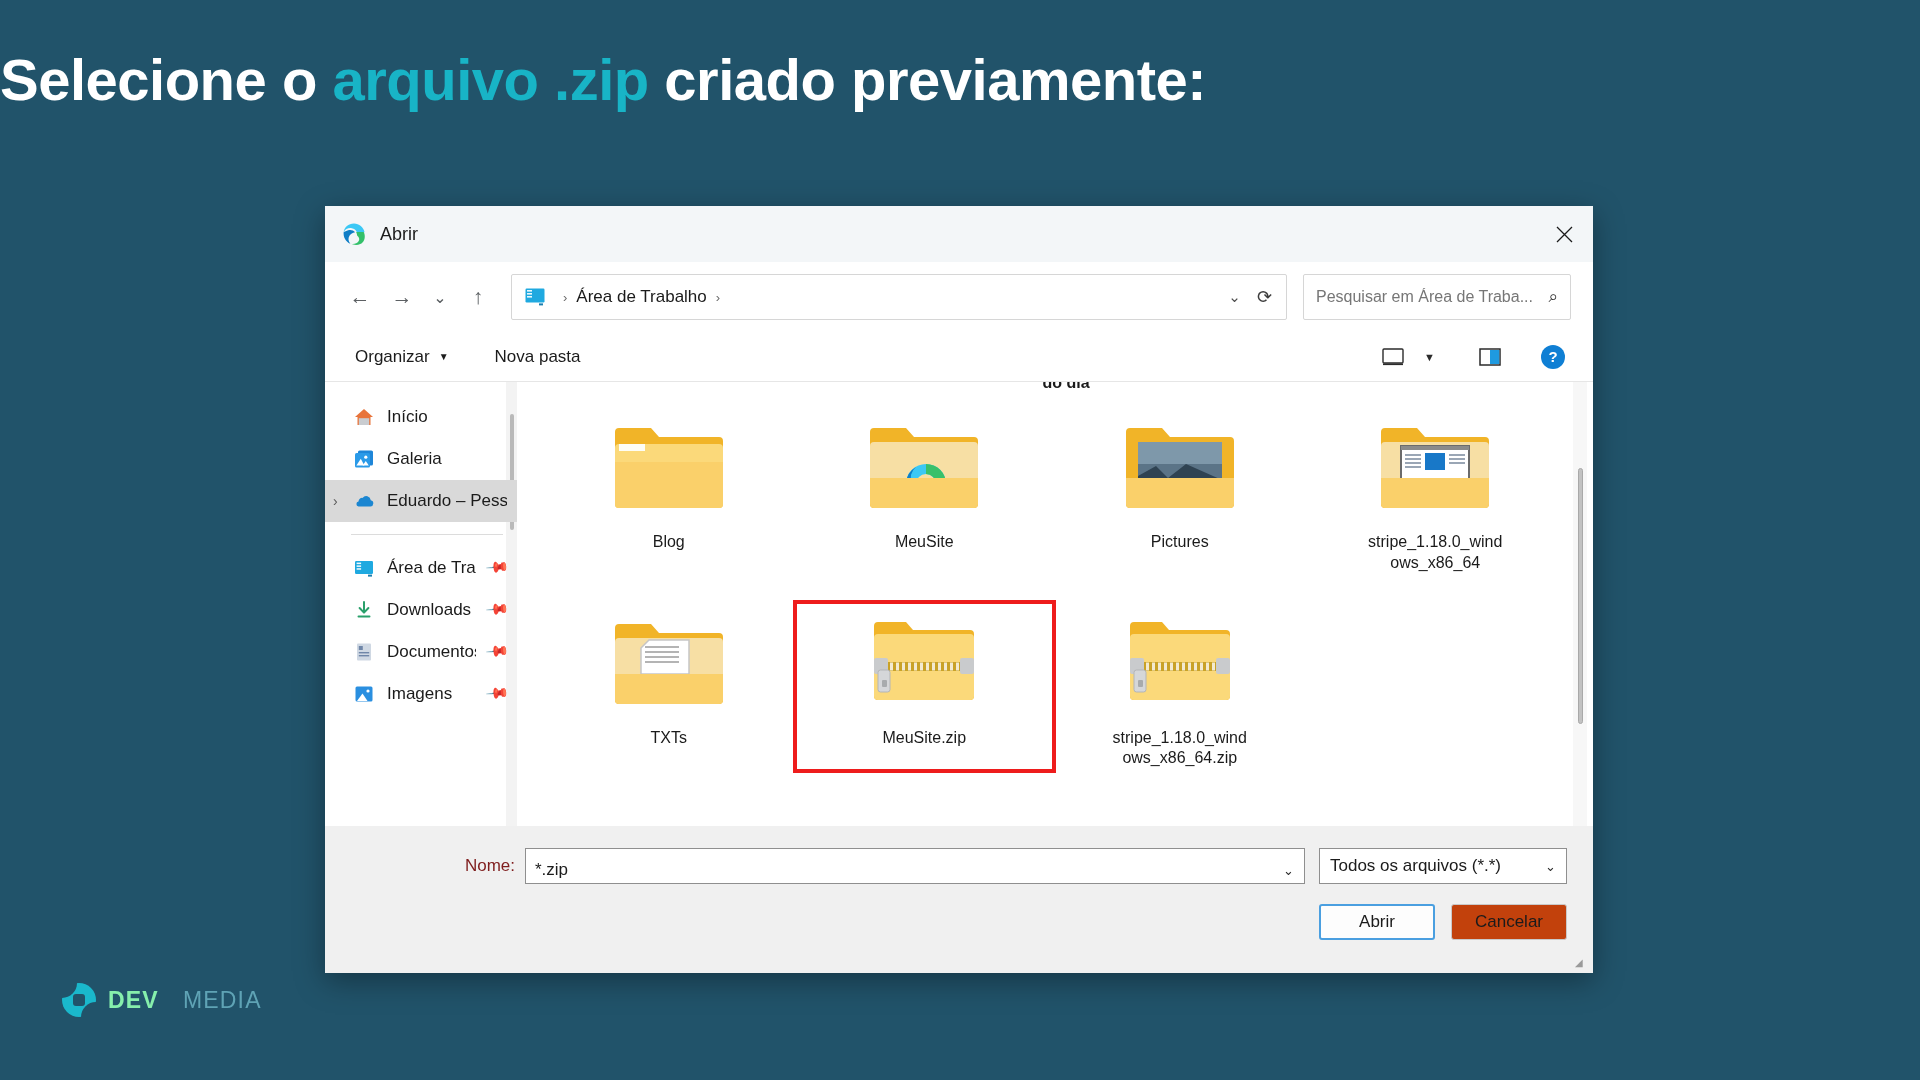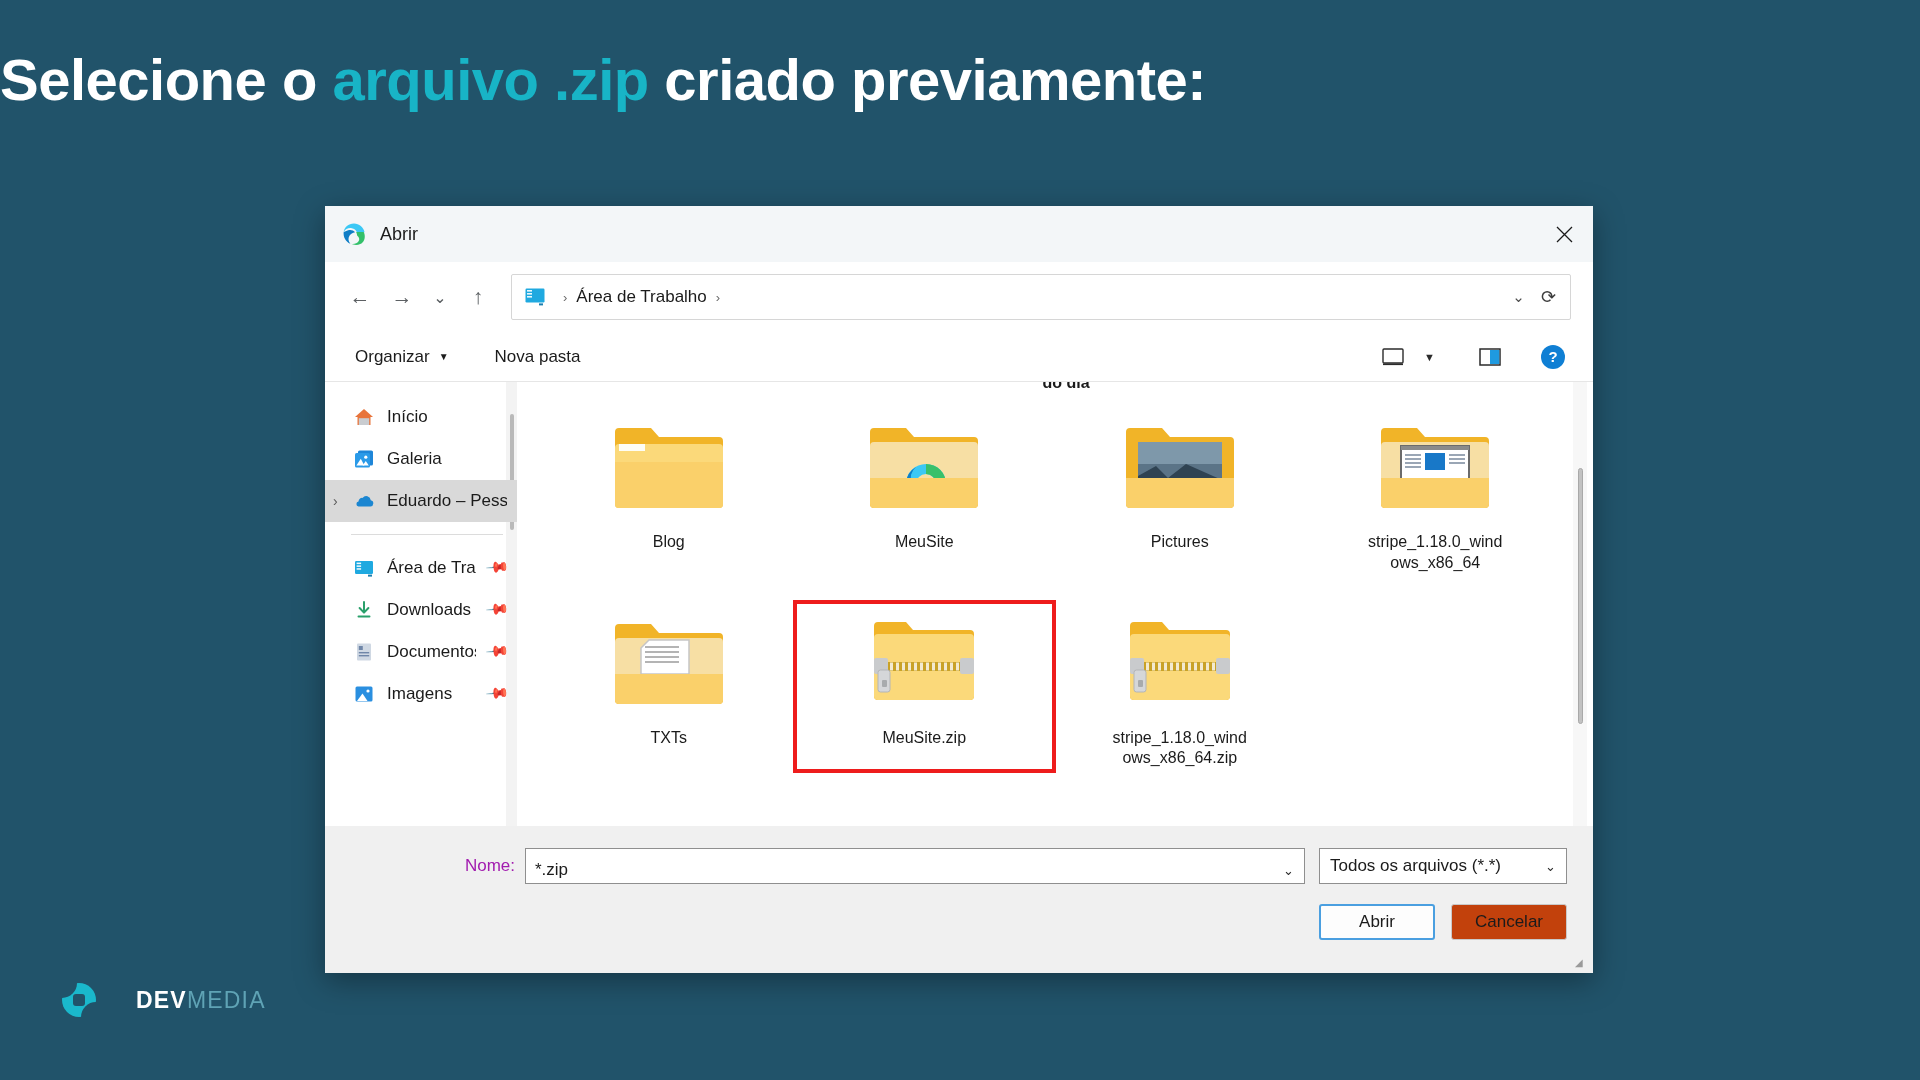"Pesquisar em Área de Traba..." div.searchbox { html: none -> <div> <div>Pesquisar em Área de Traba...</div> <div>⌕</div> </div> }
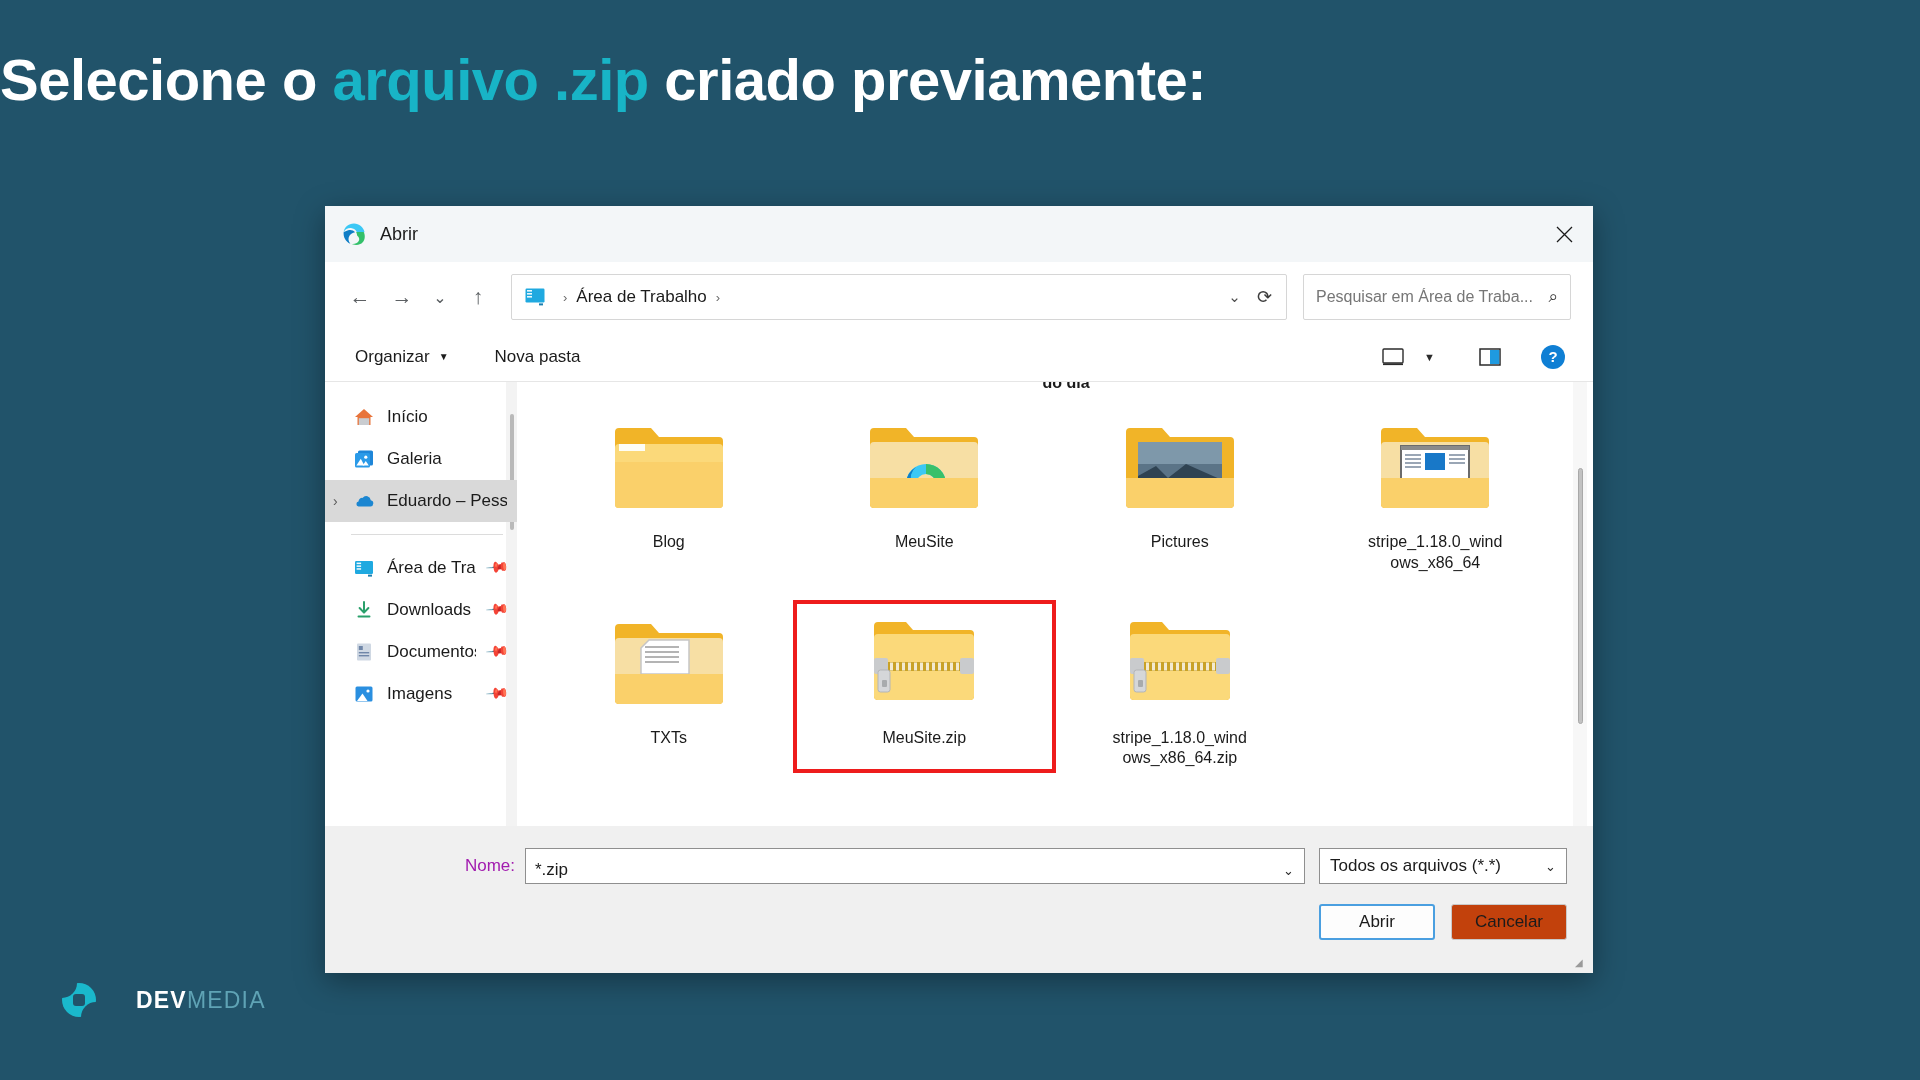"Nome:" .name-label { color: #a21caf -> #7f1d1d }
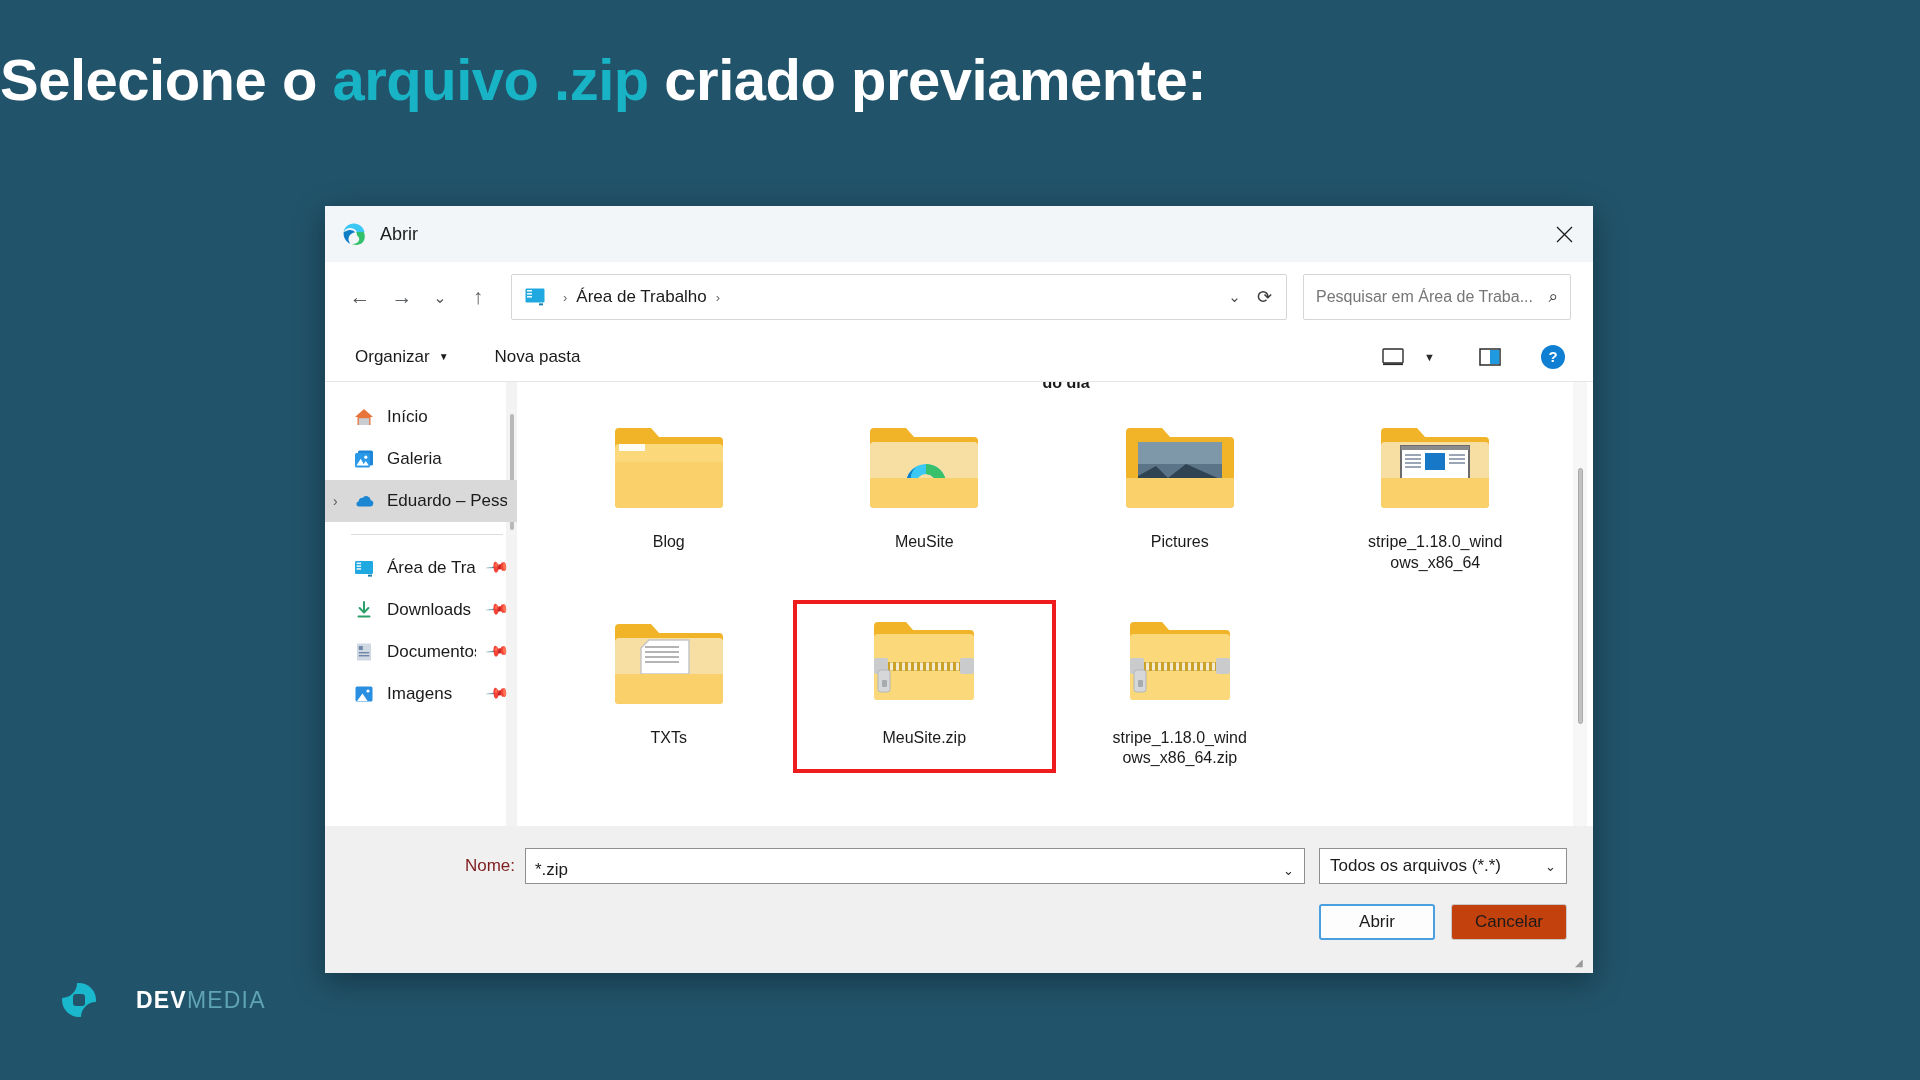"DEV" .dm-text .dev { color: #ffffff -> #86efac; margin-left: 28px -> none }
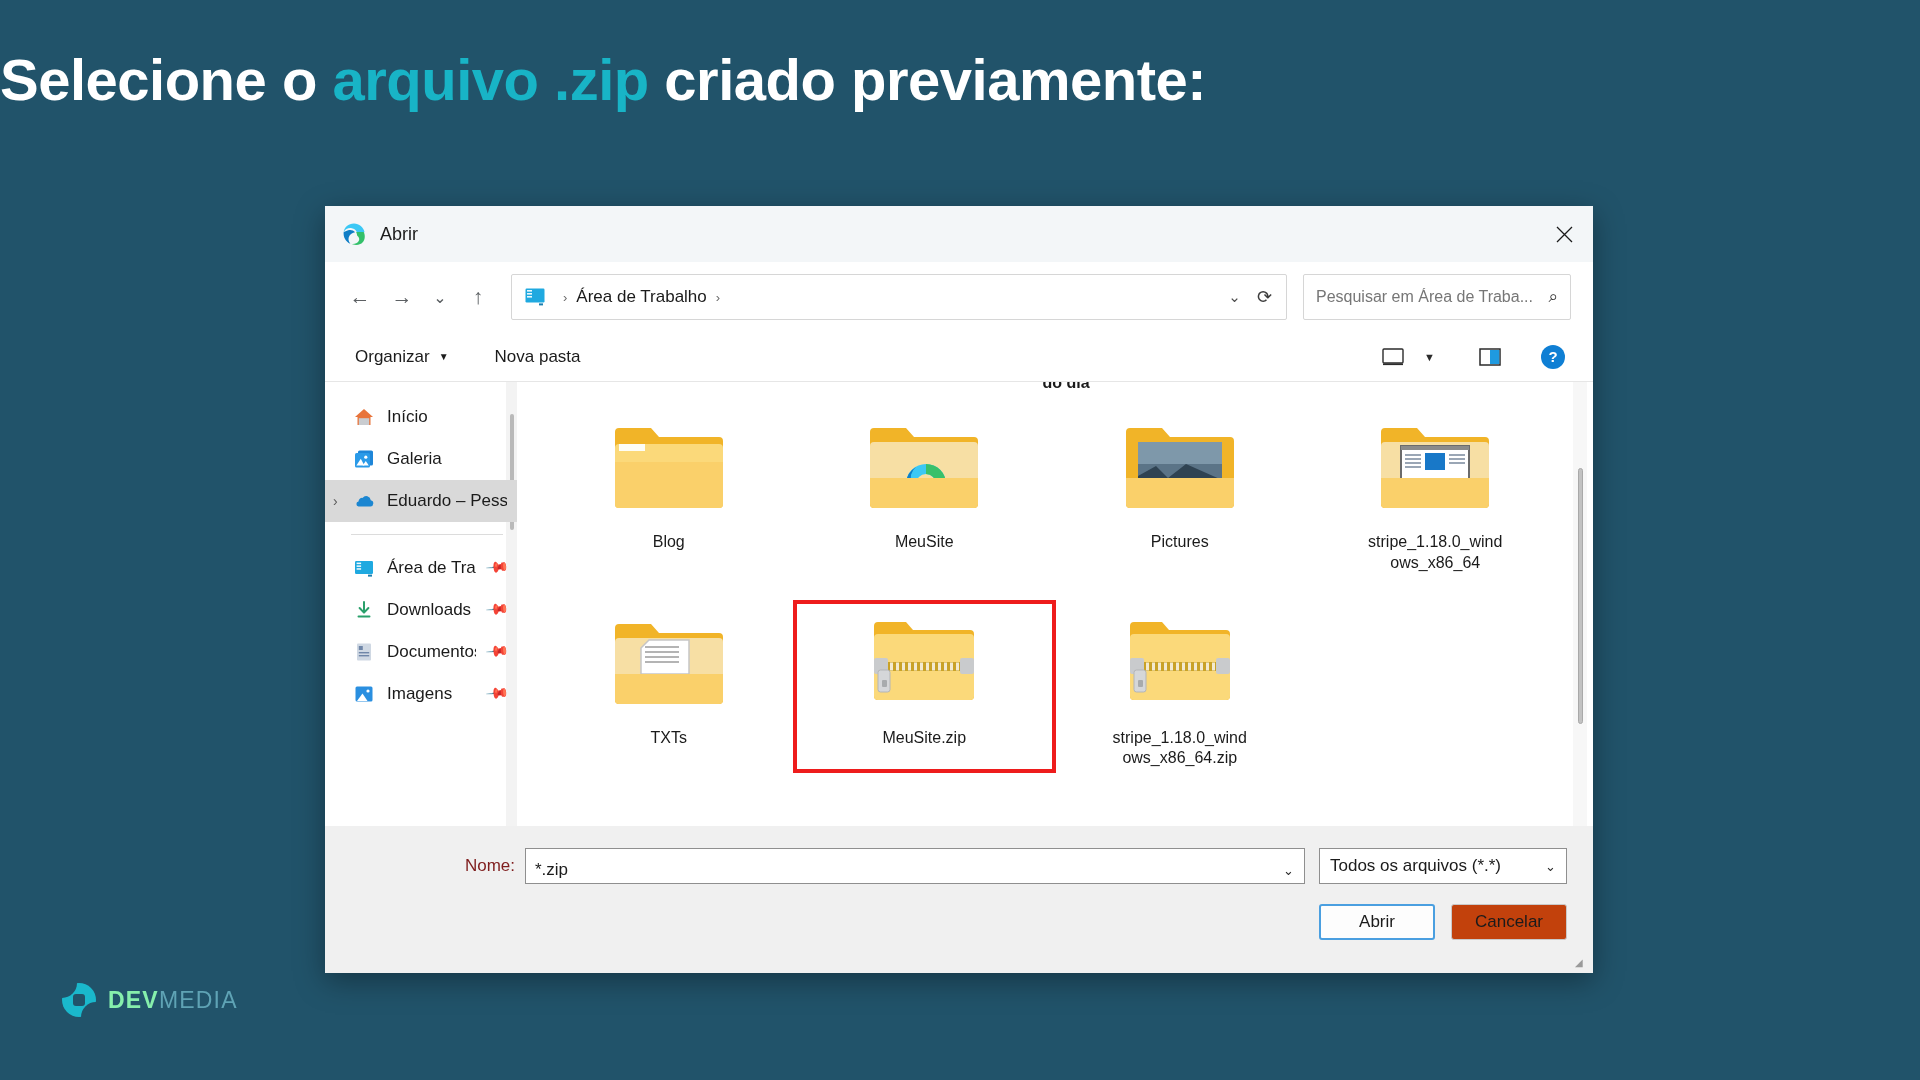"MEDIA" .dm-text .media { margin-left: none -> 24px }
